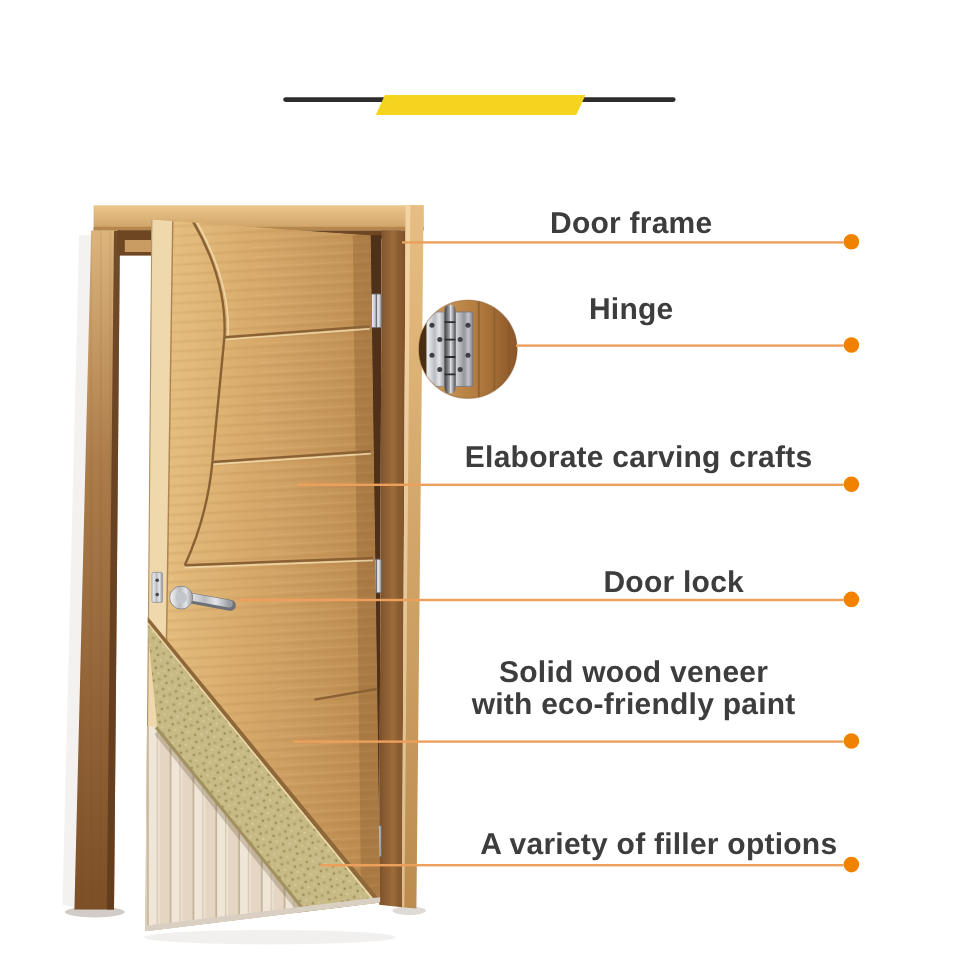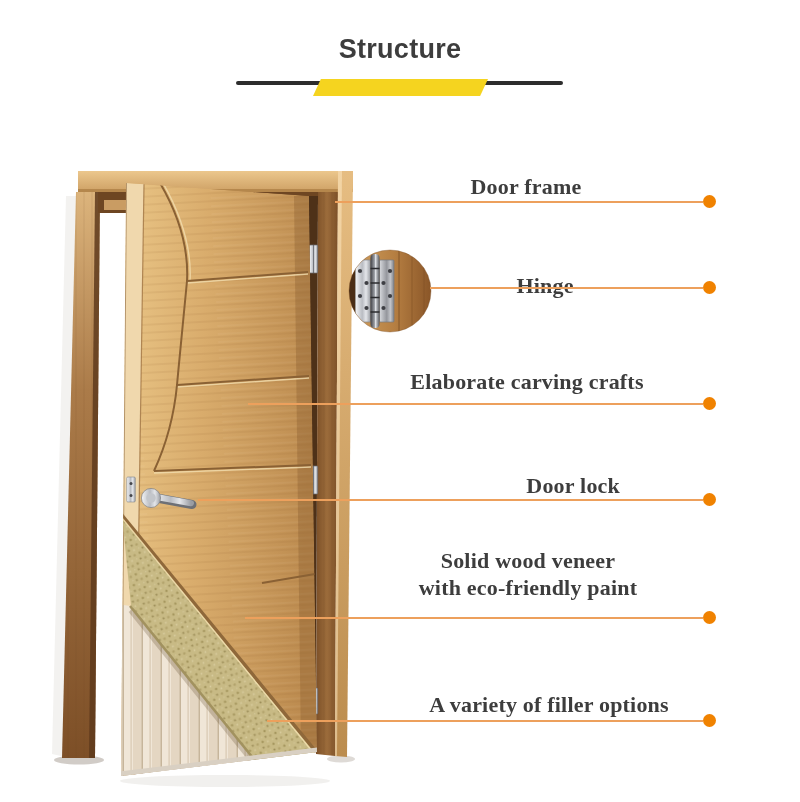"Structure" div.page-title { html: <div>Structure</div> -> none }
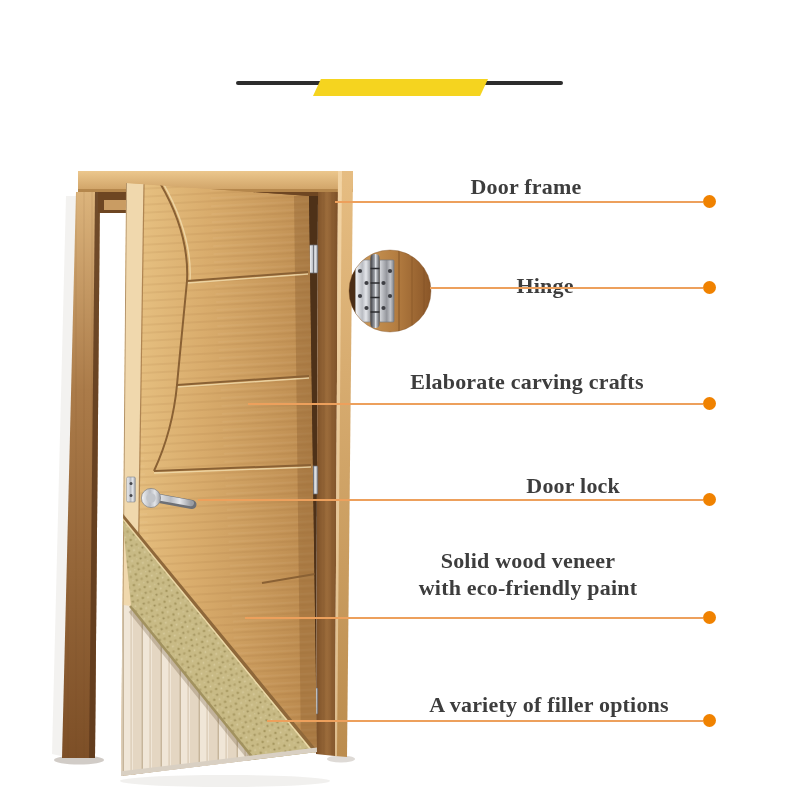"Door frame" .callout-label { font-family: Liberation Serif, serif -> none; font-size: 22px -> 25px }
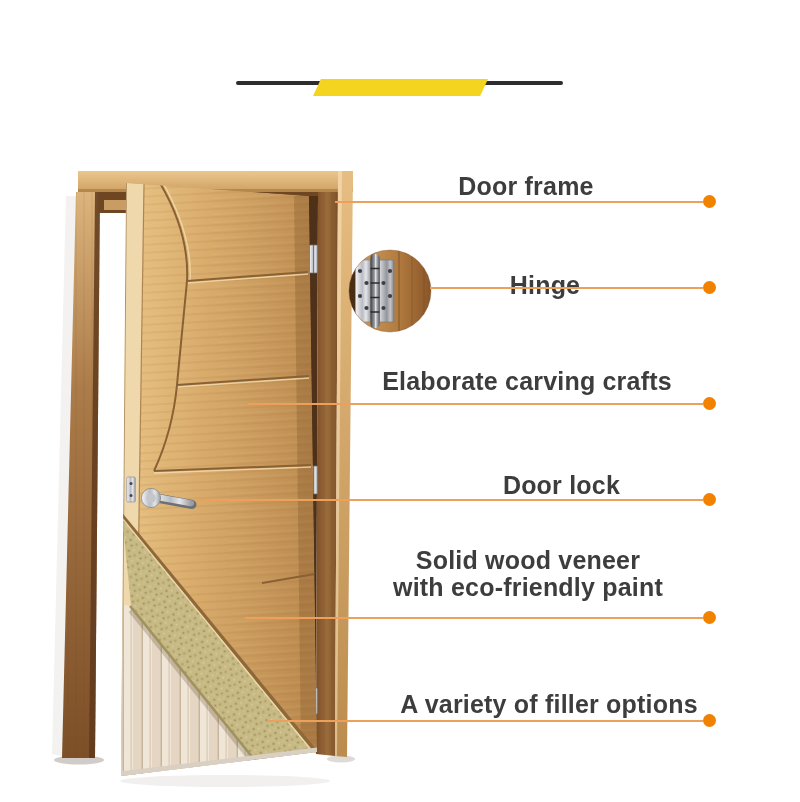"Hinge" div.callout-label { margin-left: 19px -> none; top: 272px -> 245px }
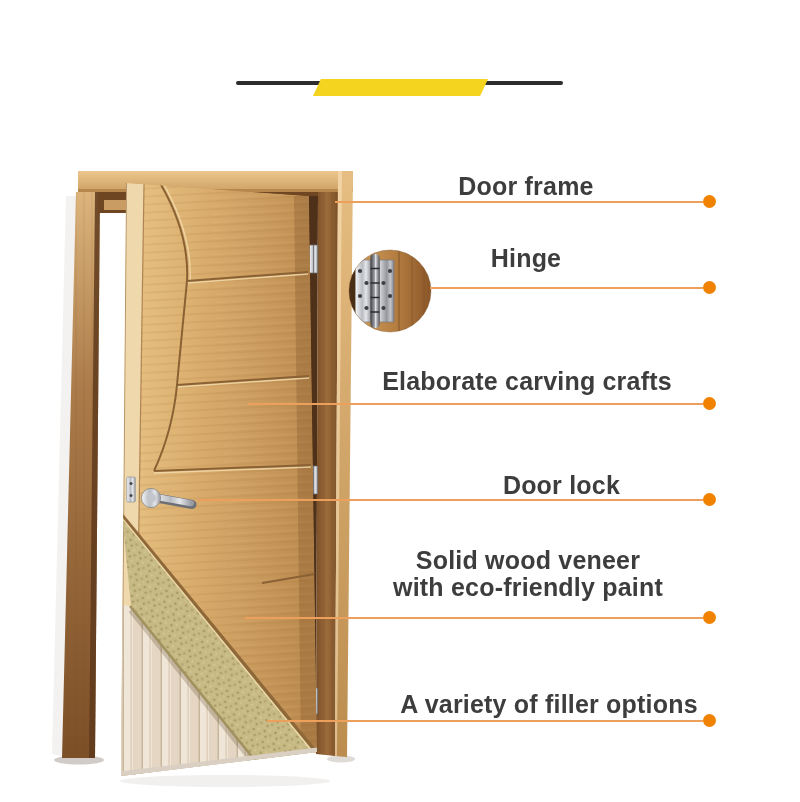"Elaborate carving crafts" div.callout-label { text-align: none -> right }
